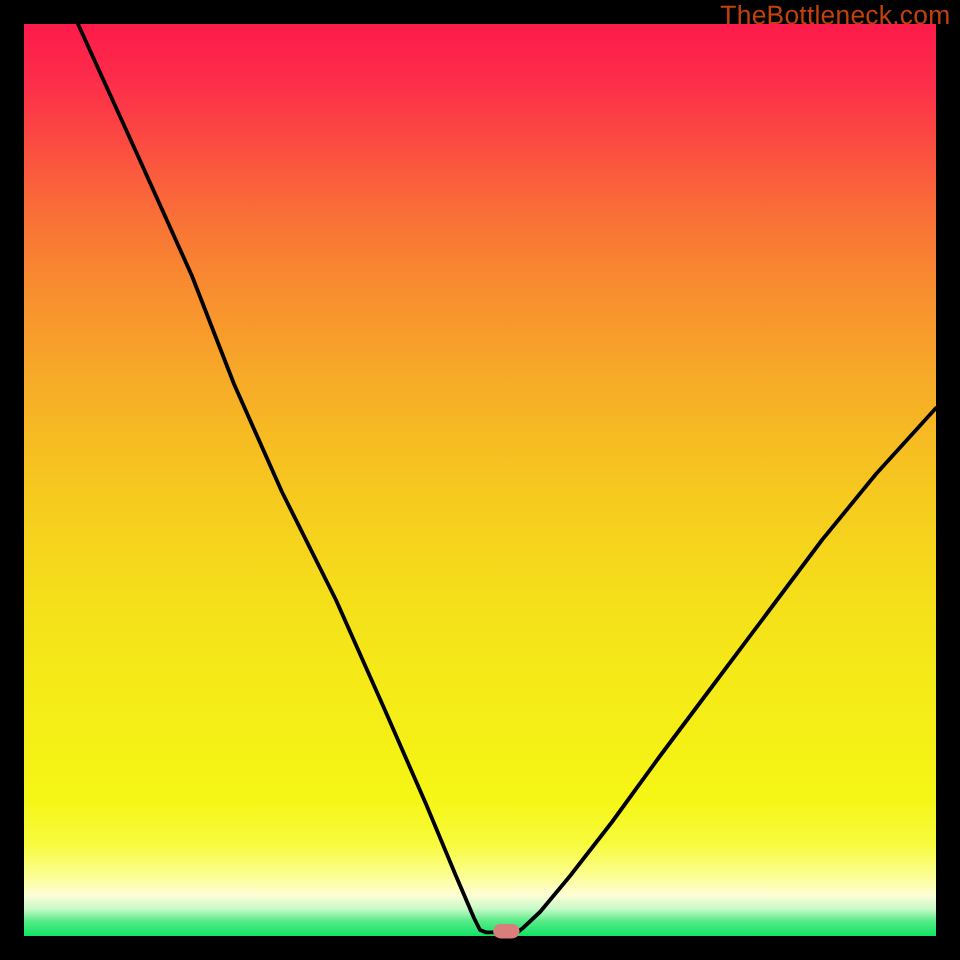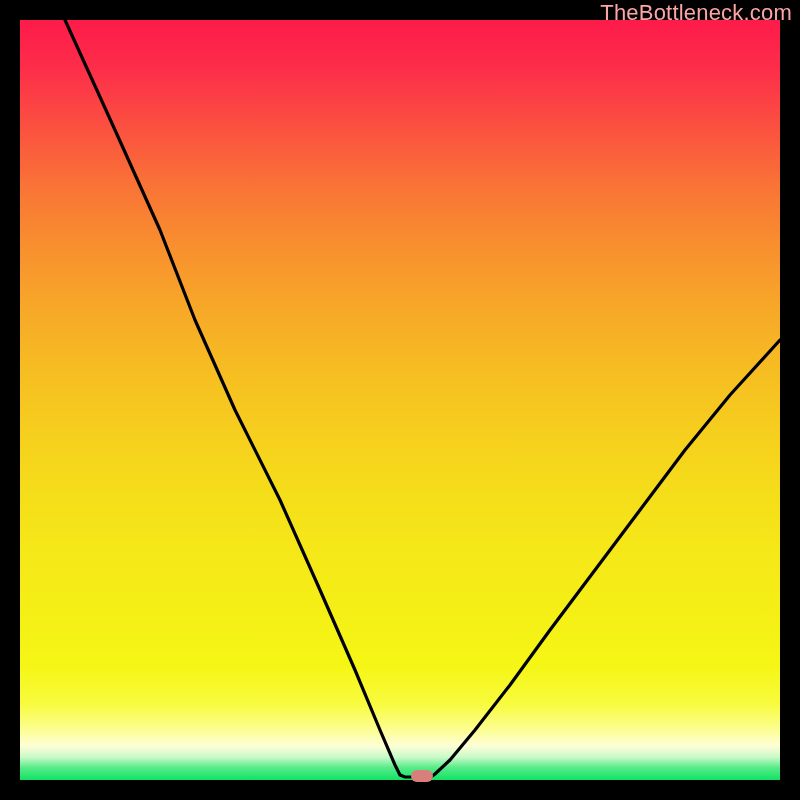"TheBottleneck.com" .watermark { color: #fca5a5 -> #c2410c }
